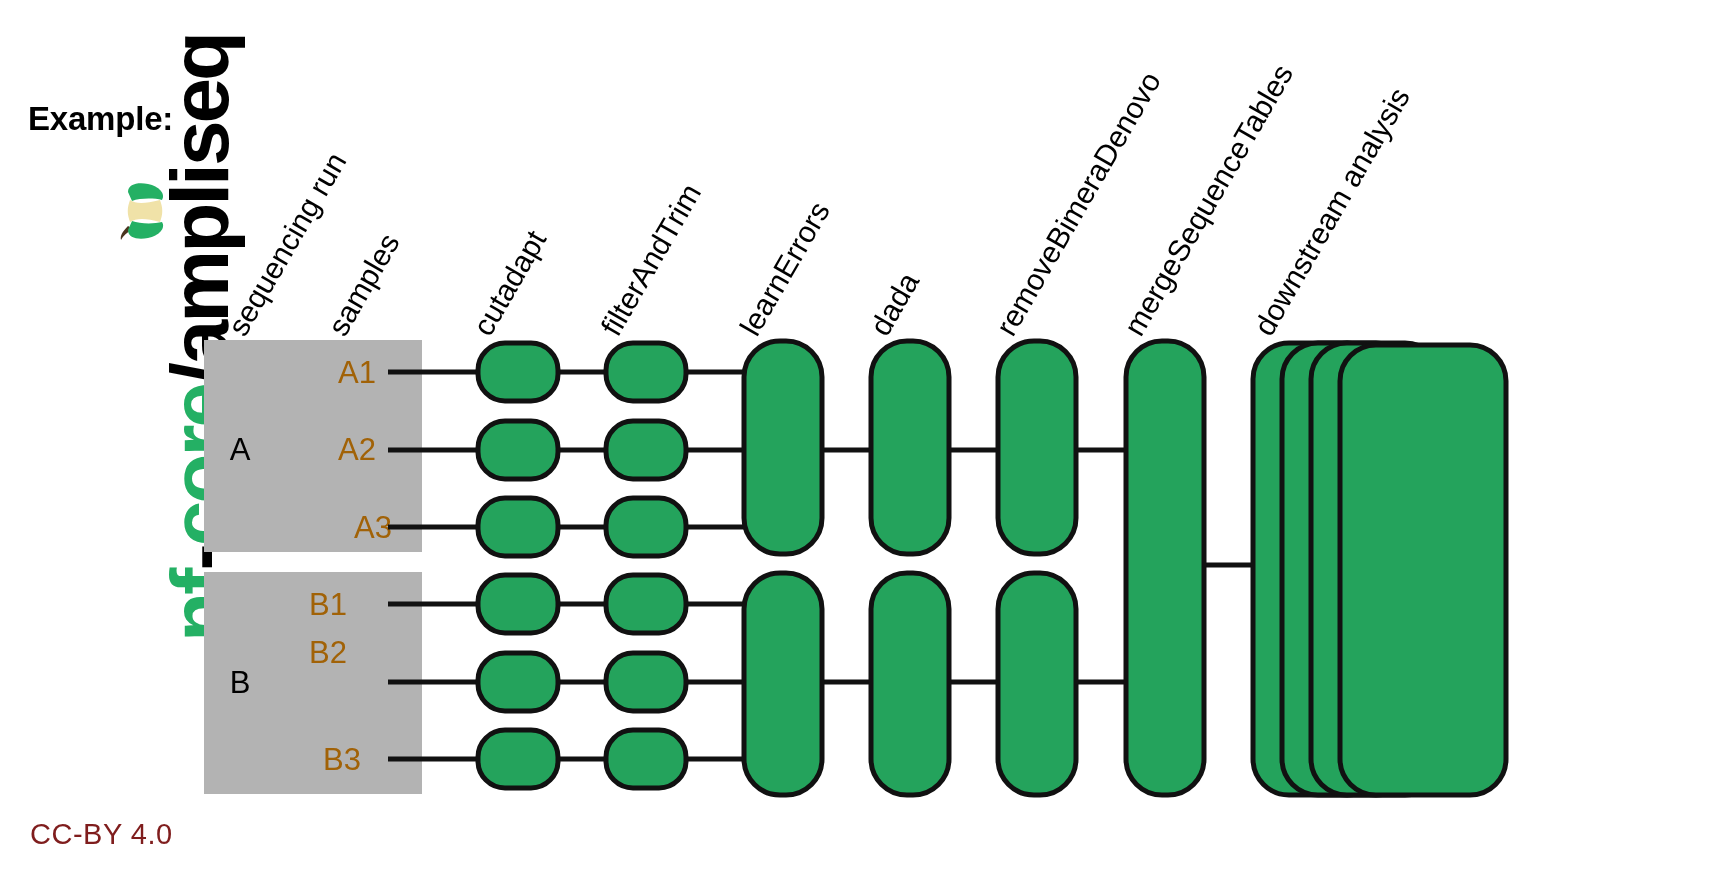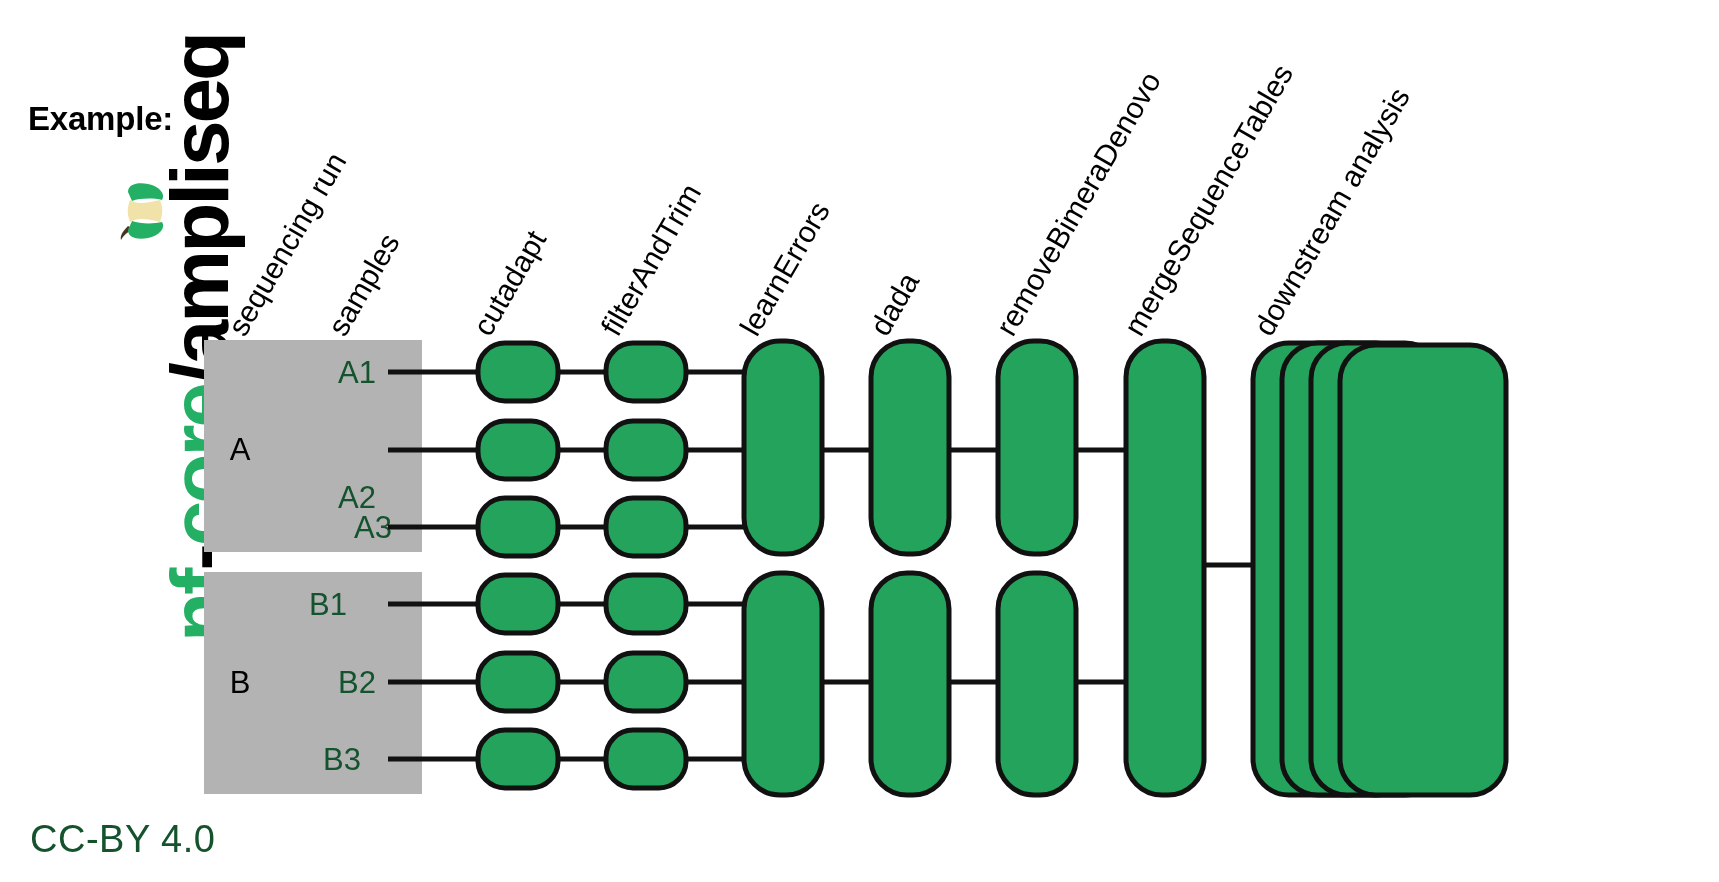"A1" .samplabel { color: #14532d -> #a16207 }
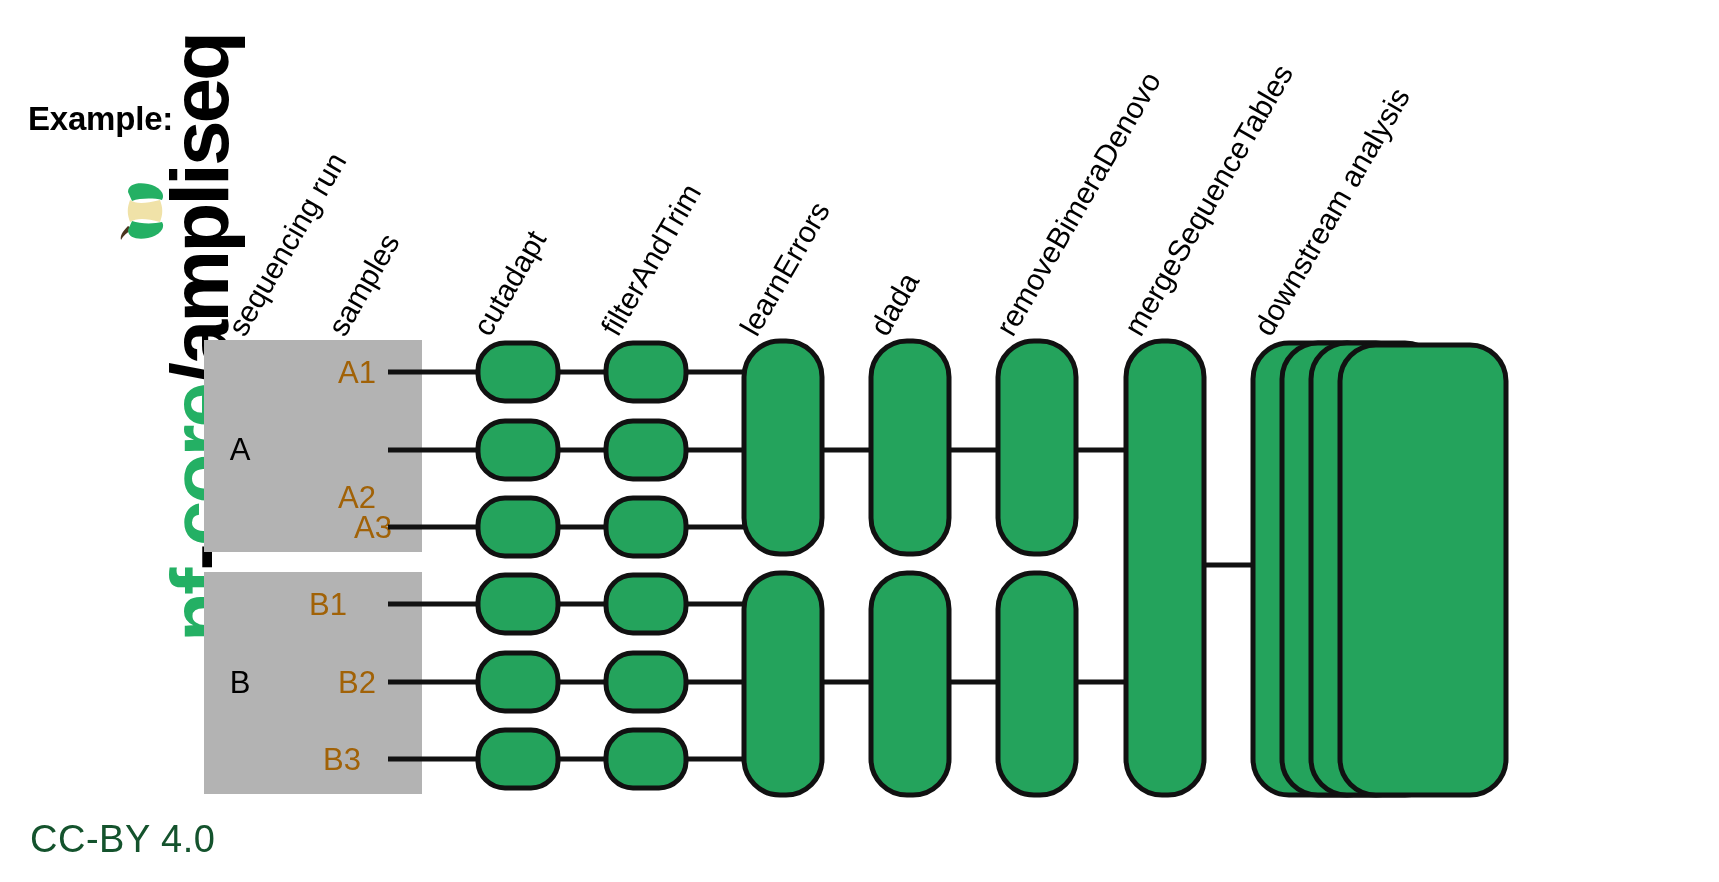"A2" div.samplabel { margin-top: 48px -> none }
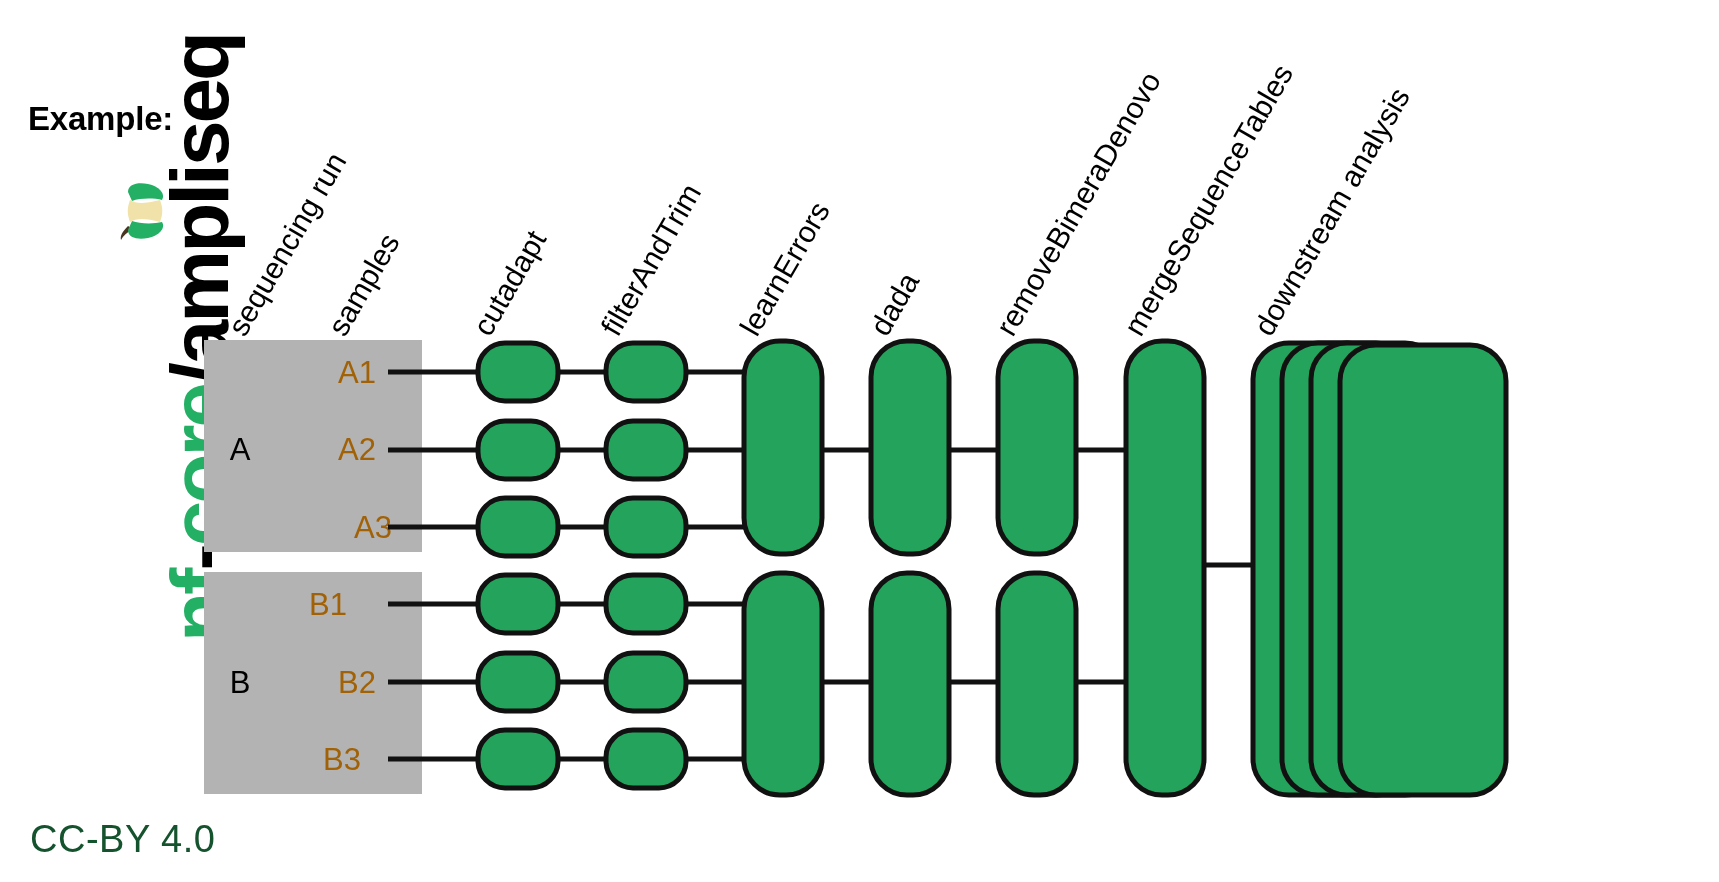"B2" div.samplabel { text-align: none -> center; top: 665px -> 635px }
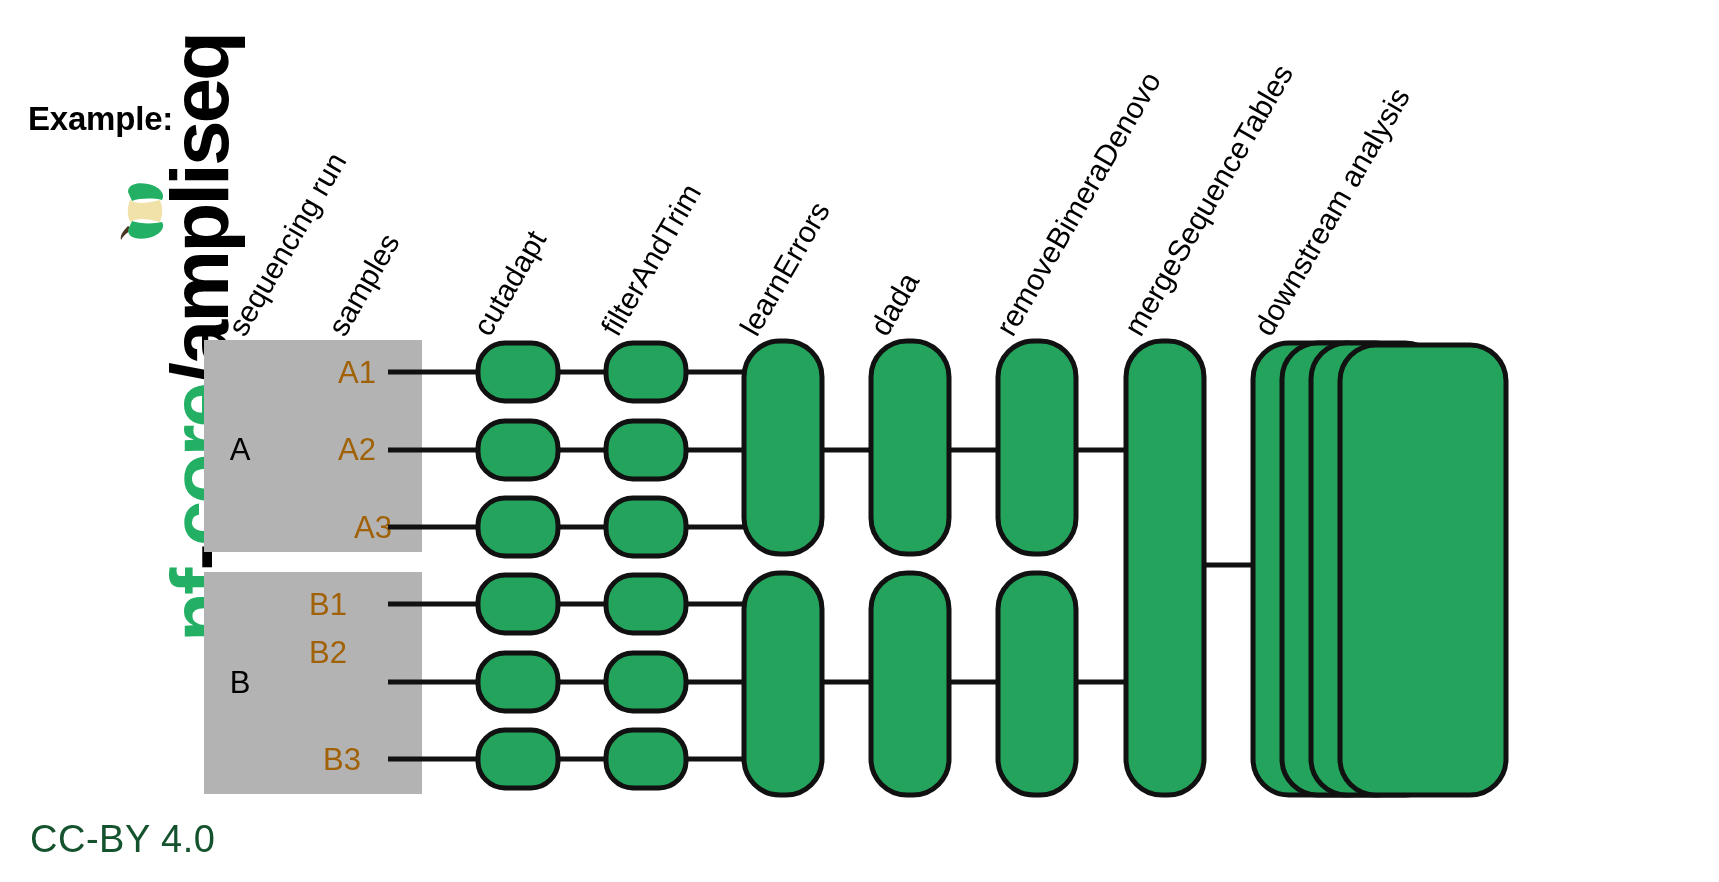"CC-BY 4.0" .ccby { color: #14532d -> #7f1d1d; font-size: 38px -> 29px }
